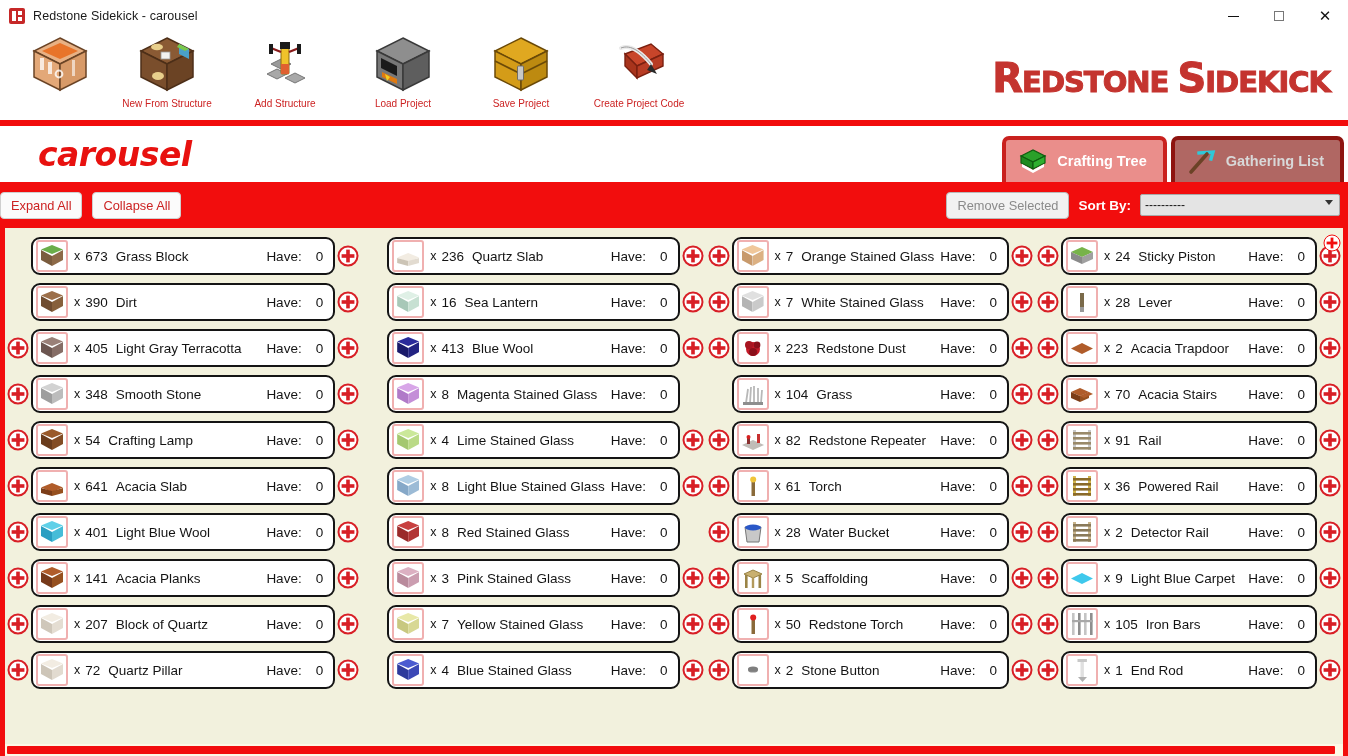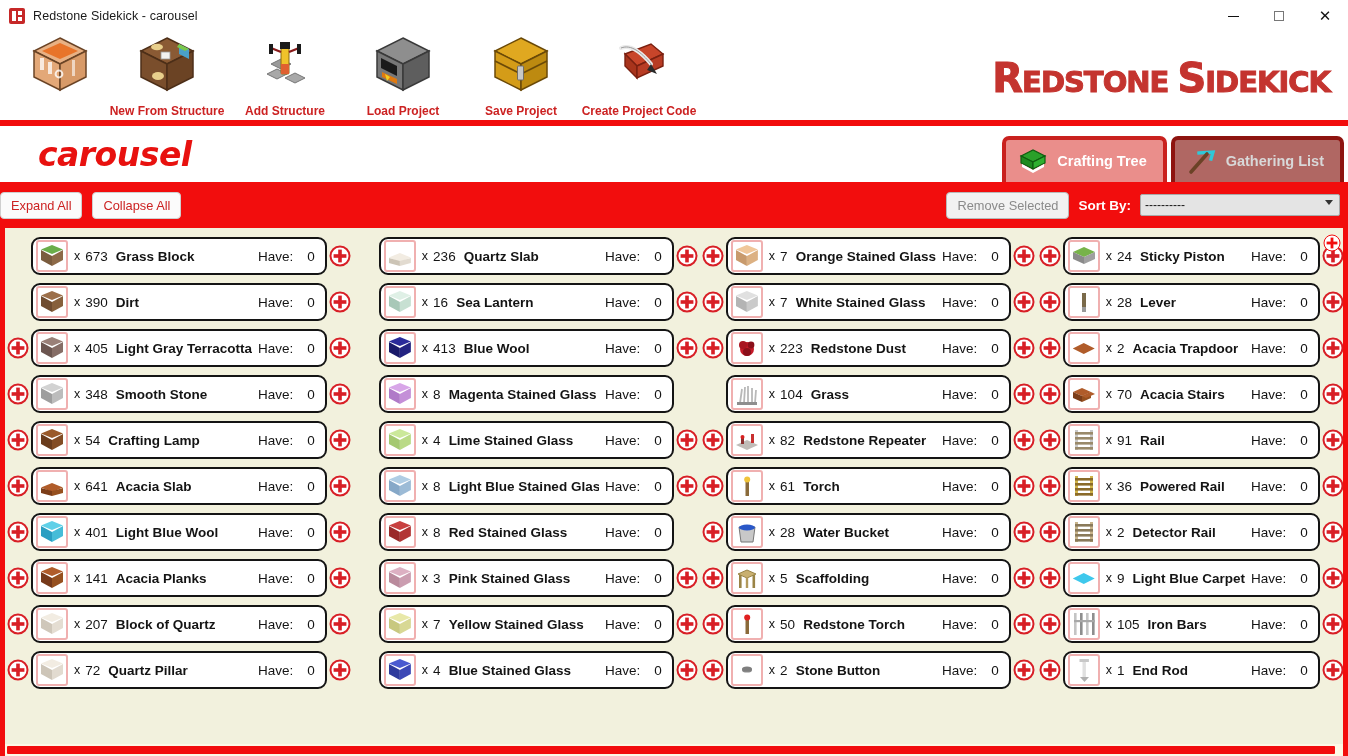"New From Structure" .tool .lbl { font-size: 12px -> 10px; font-weight: bold -> normal; margin-top: 8px -> 2px }
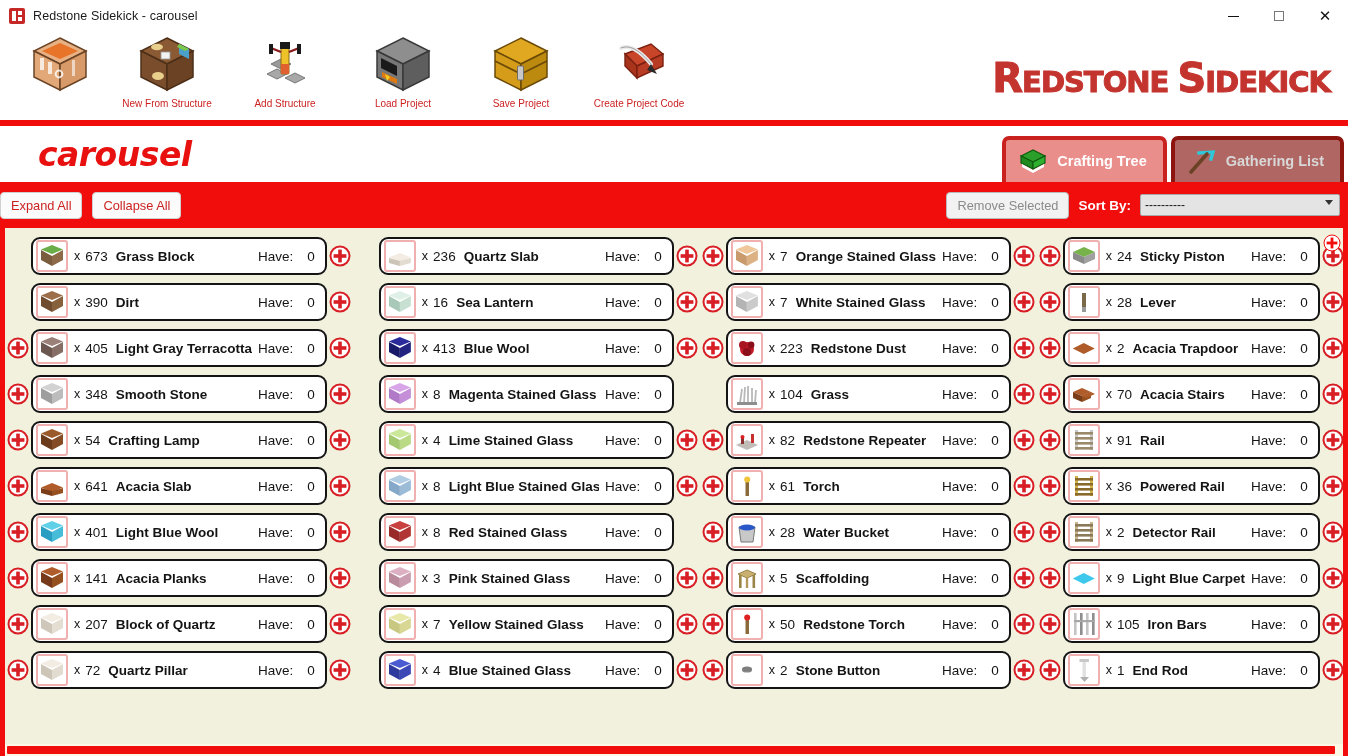"Grass Block" .item .nm { font-weight: bold -> none }
